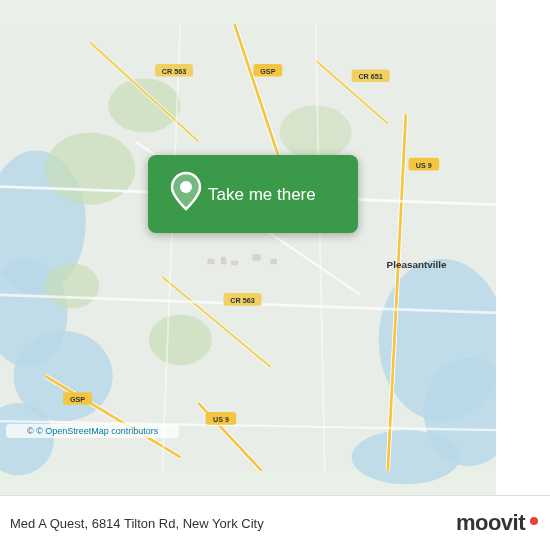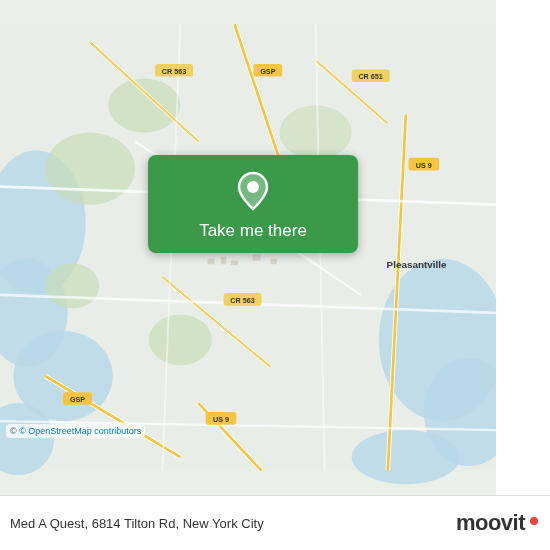"Take me there" #take-me-there-overlay { flex-direction: column -> row }
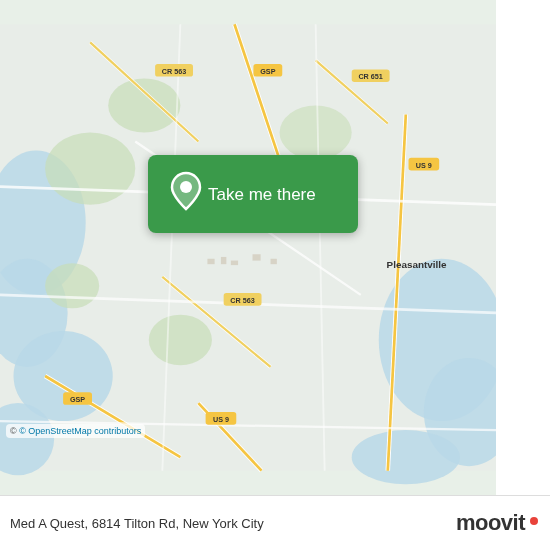"© © OpenStreetMap contributors" #osm-attribution { padding: 2px 4px -> 2px 21px }
